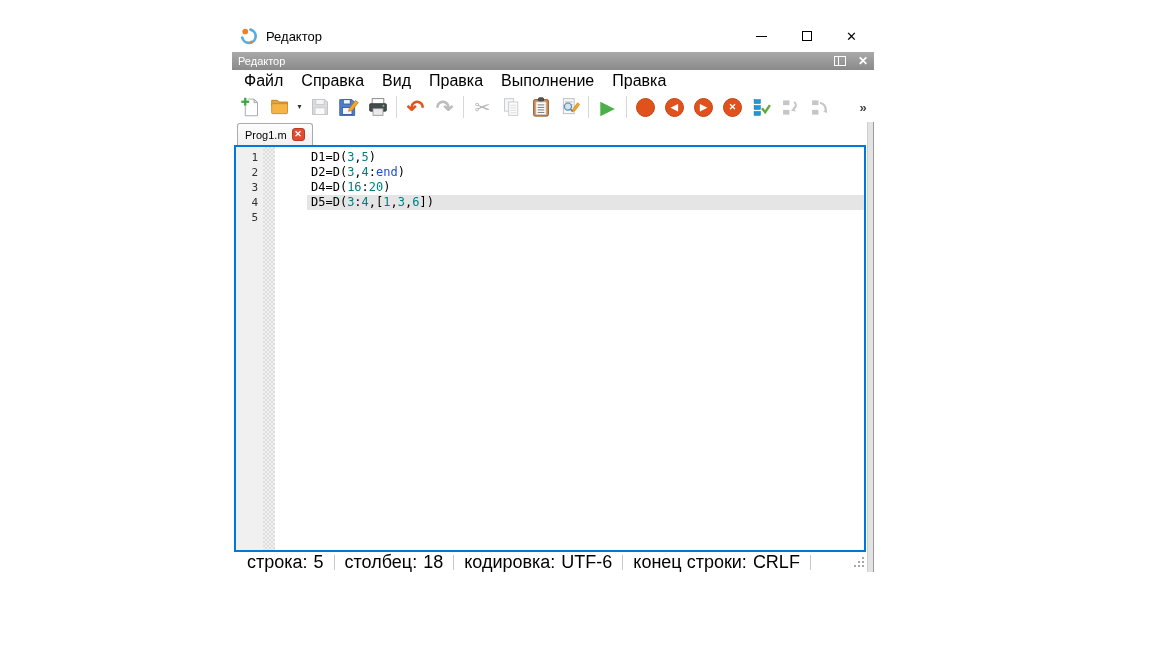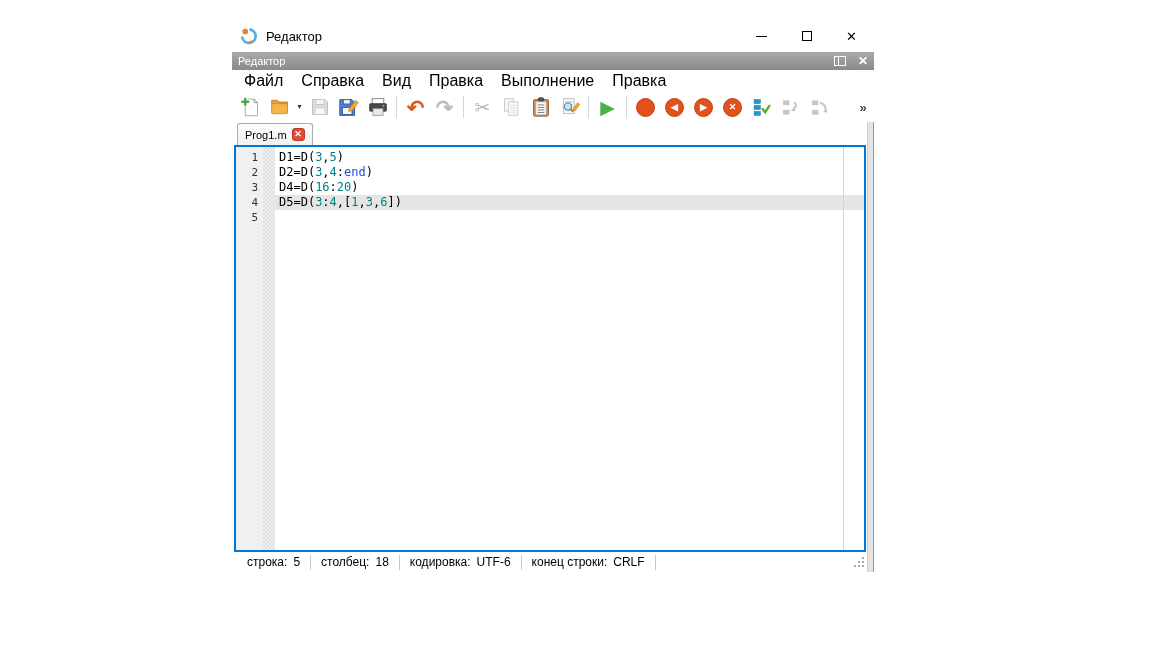"D1=D(3,5)" .code-area { margin-left: none -> 32px }
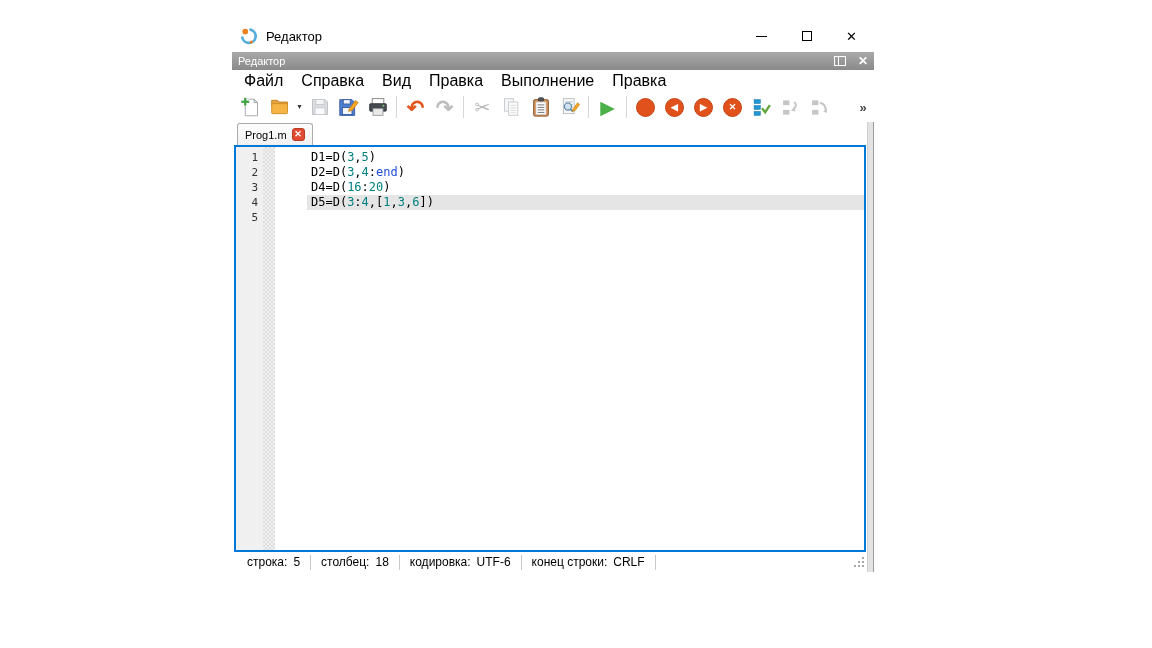"строка:" .statusbar { font-size: 12px -> 18px }
